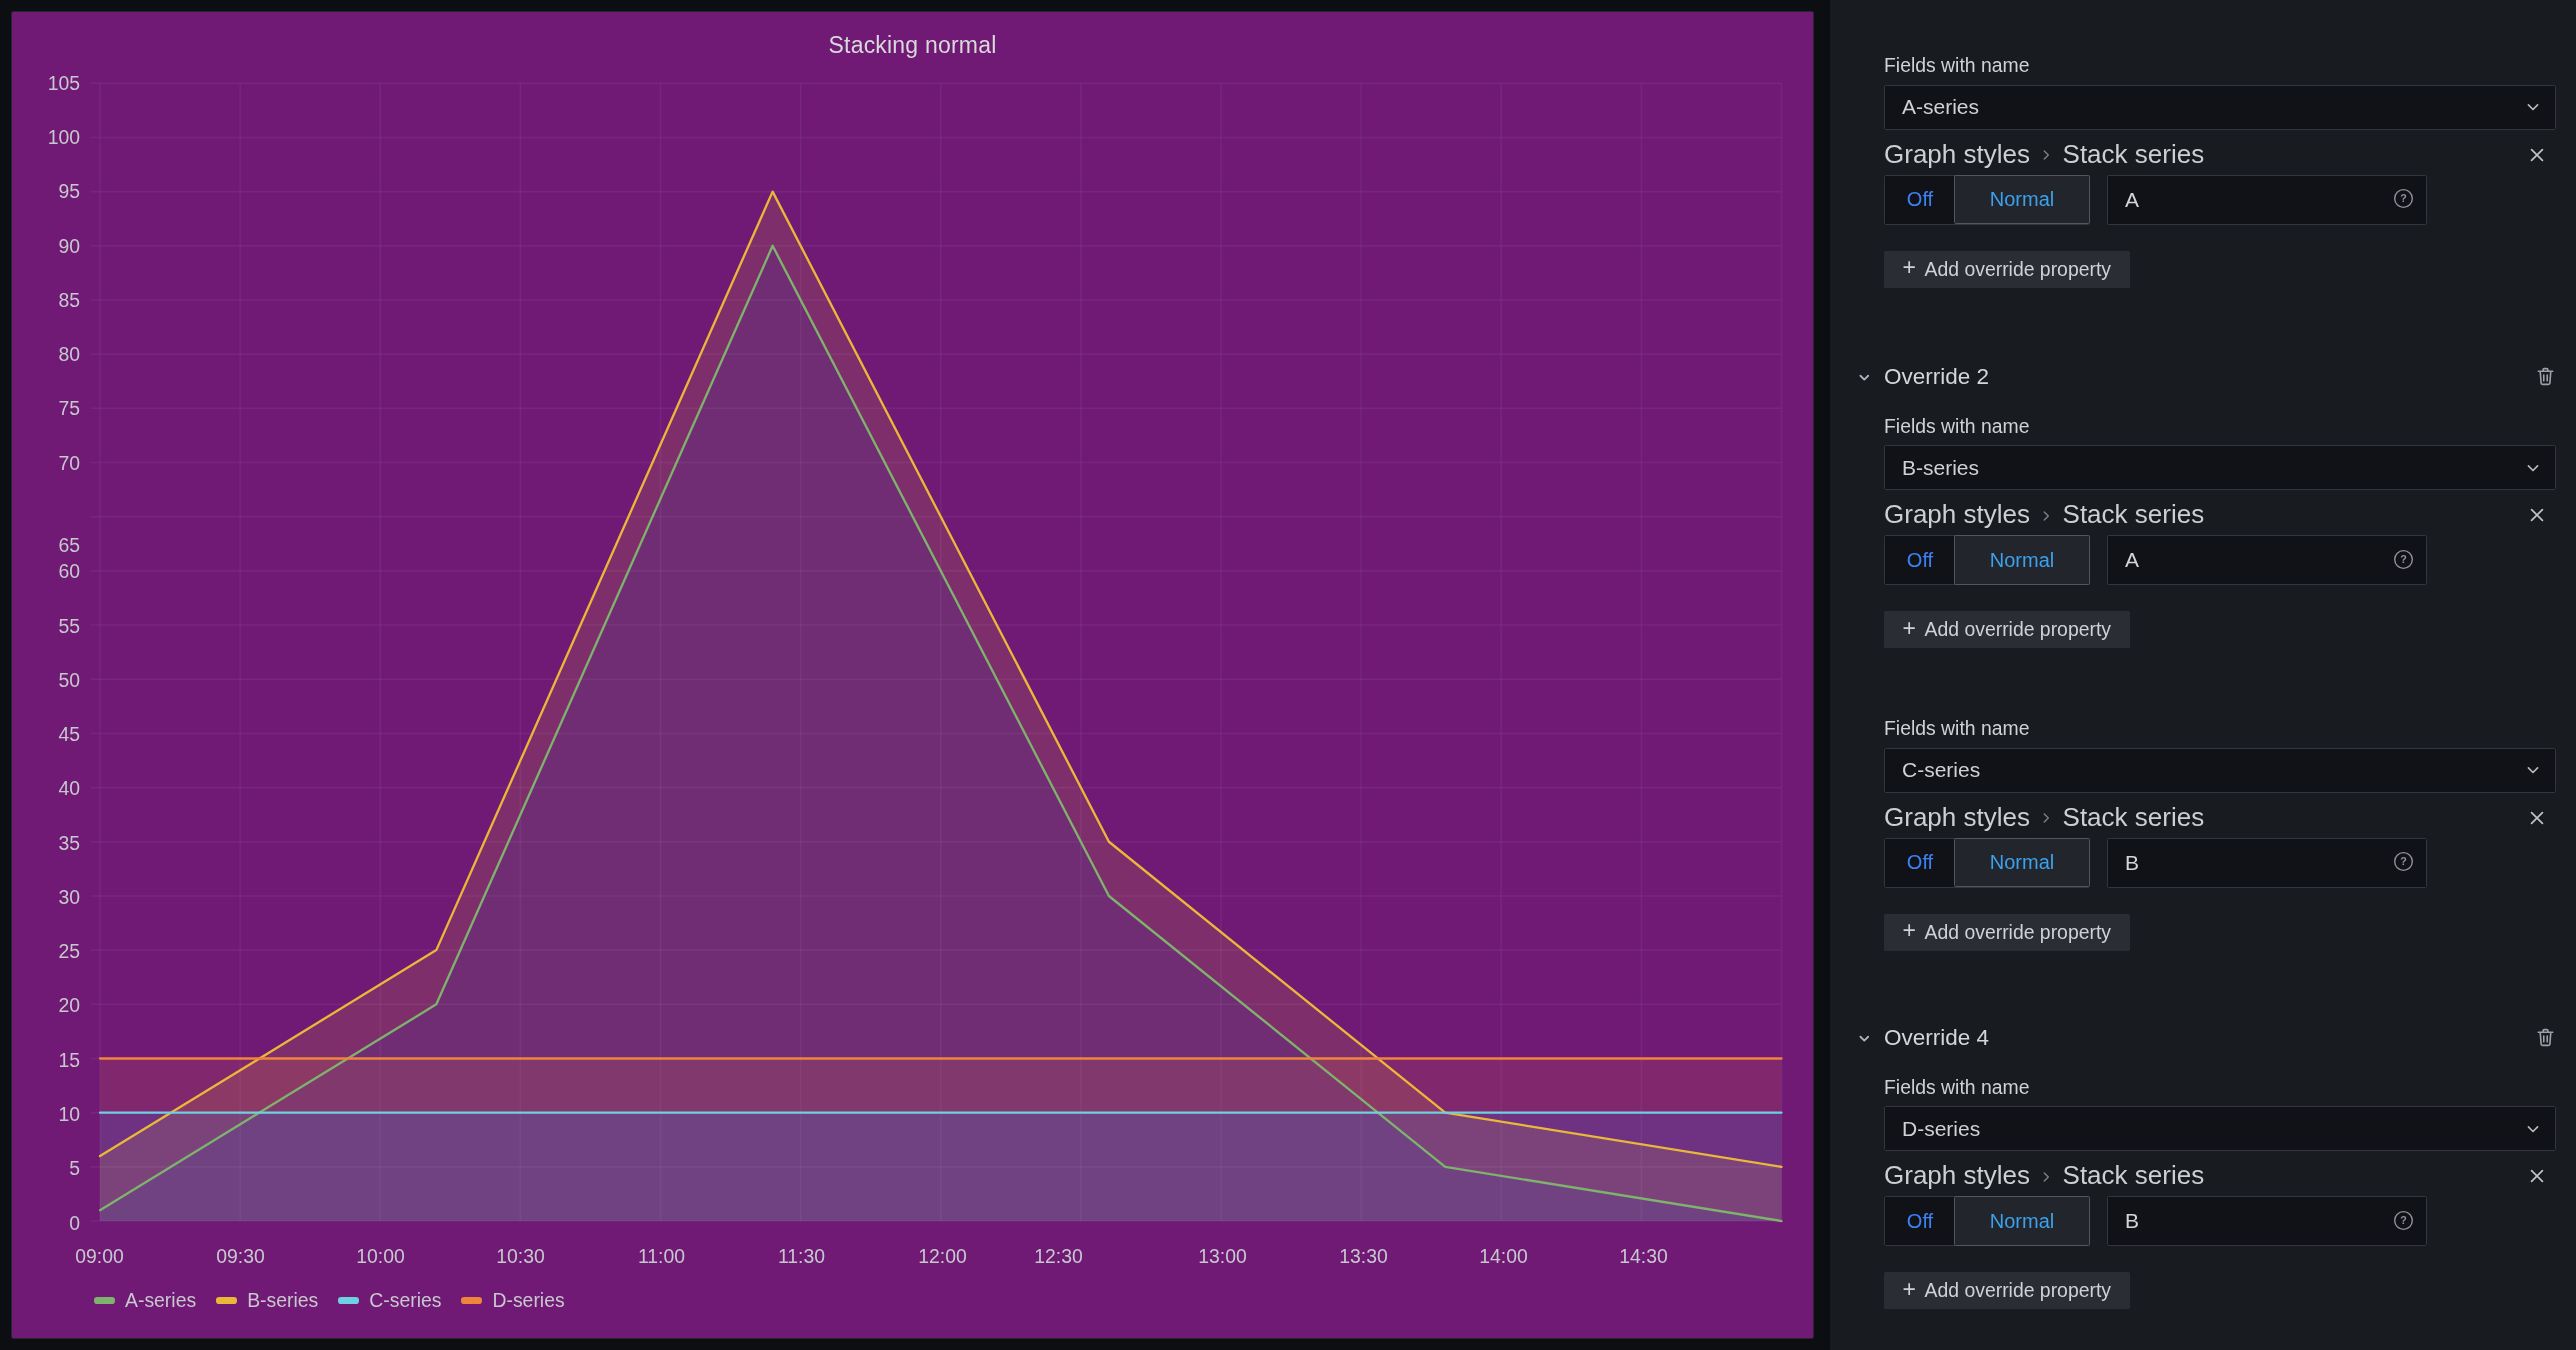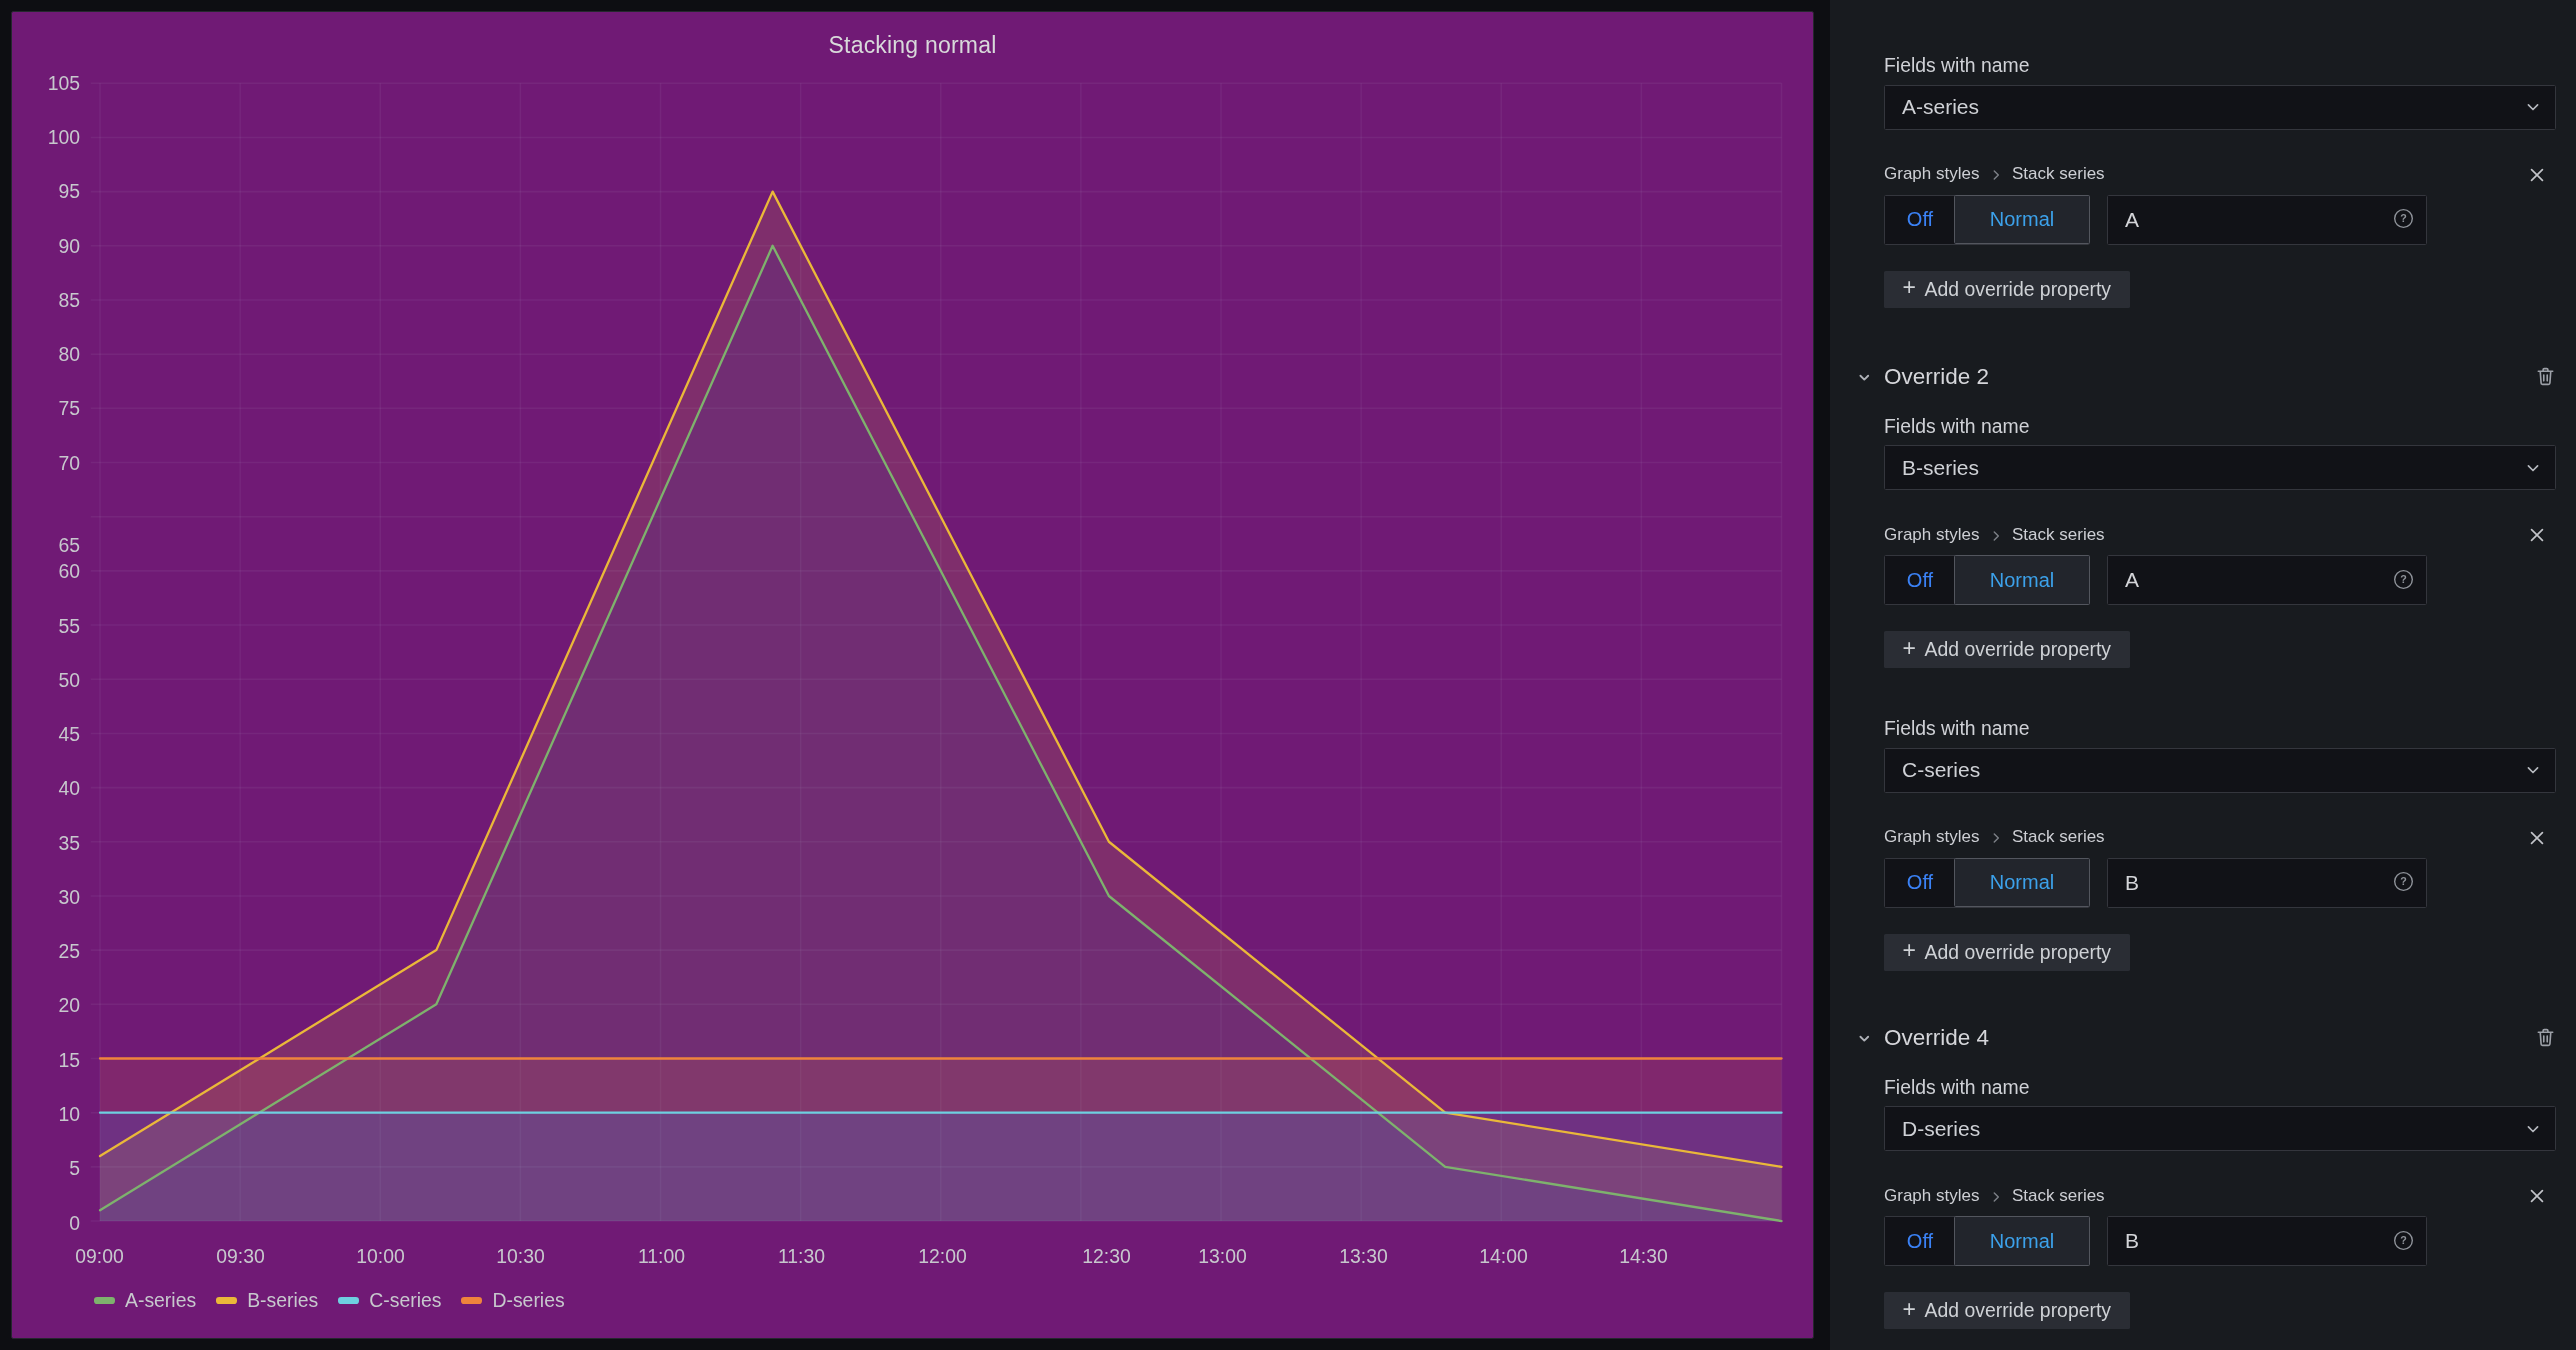"Graph styles" .prop-row { font-size: 17px -> 26px; margin-top: 32px -> 12px }
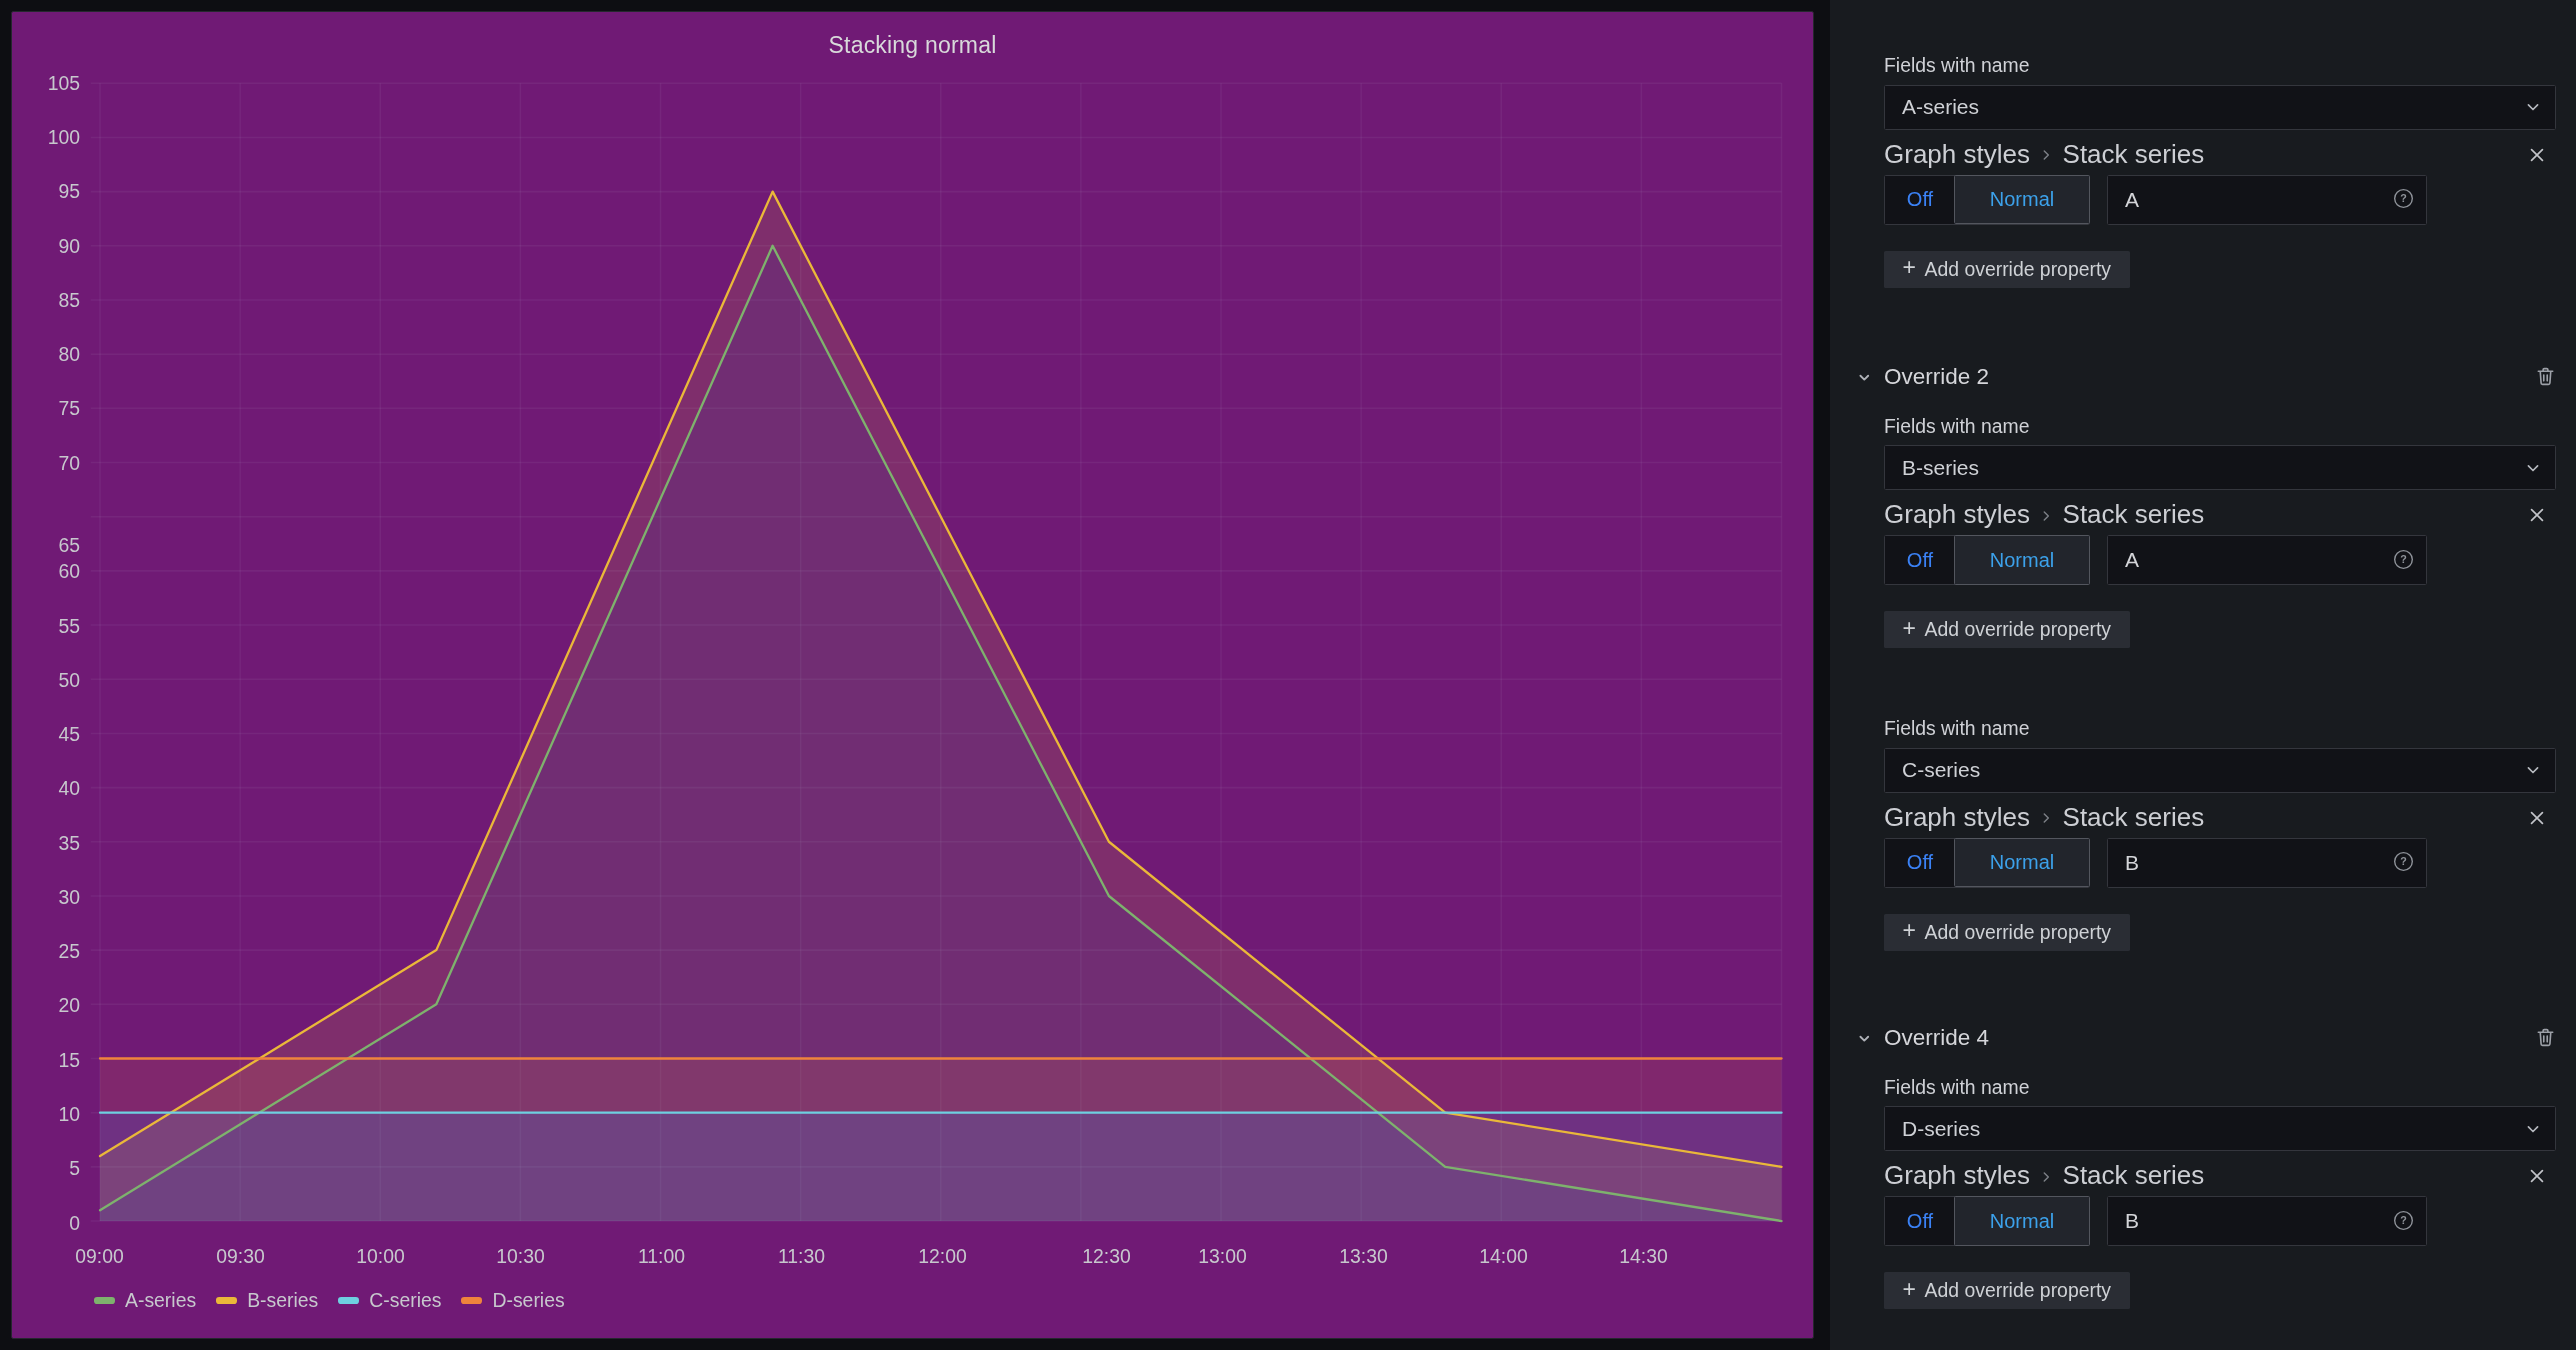"12:30" div.x-tick { left: 1040px -> 992px }
